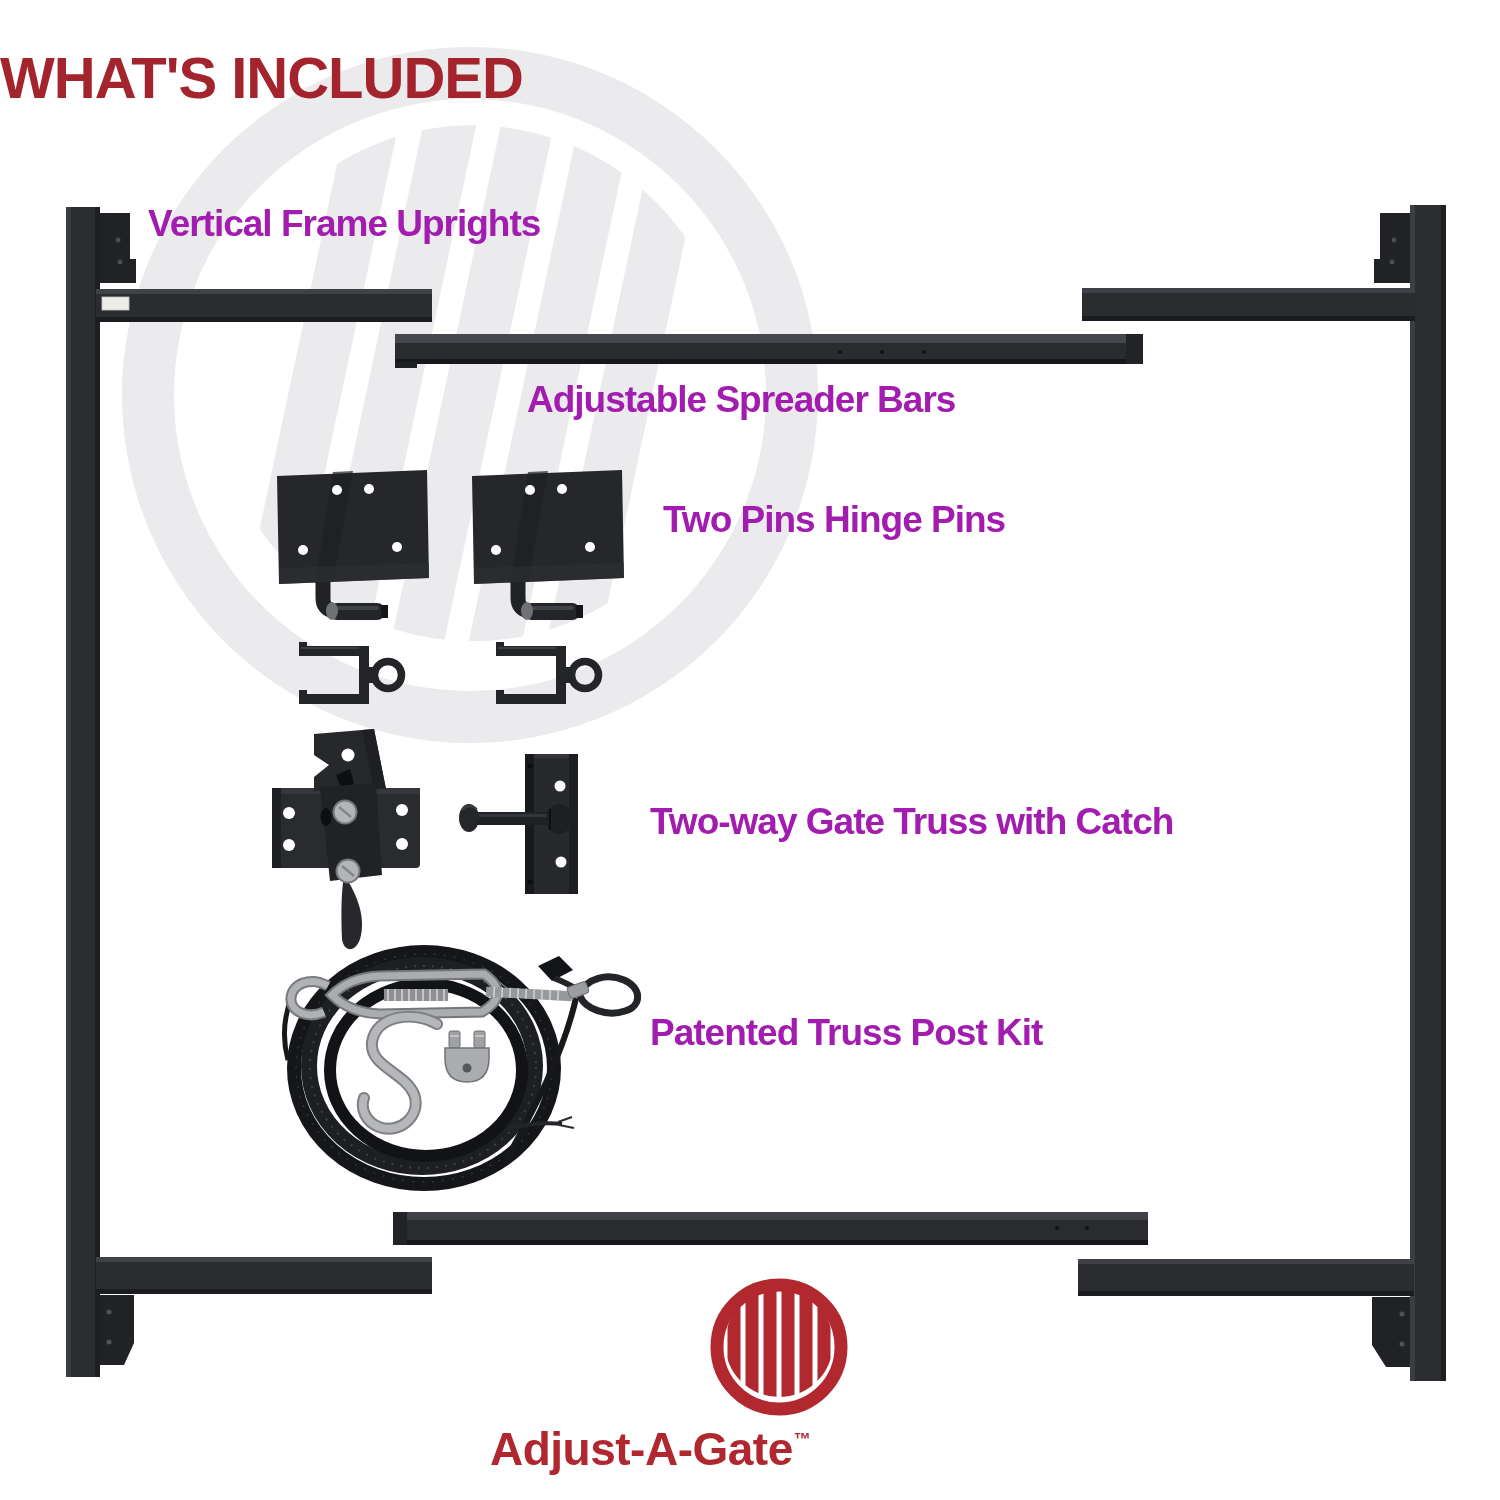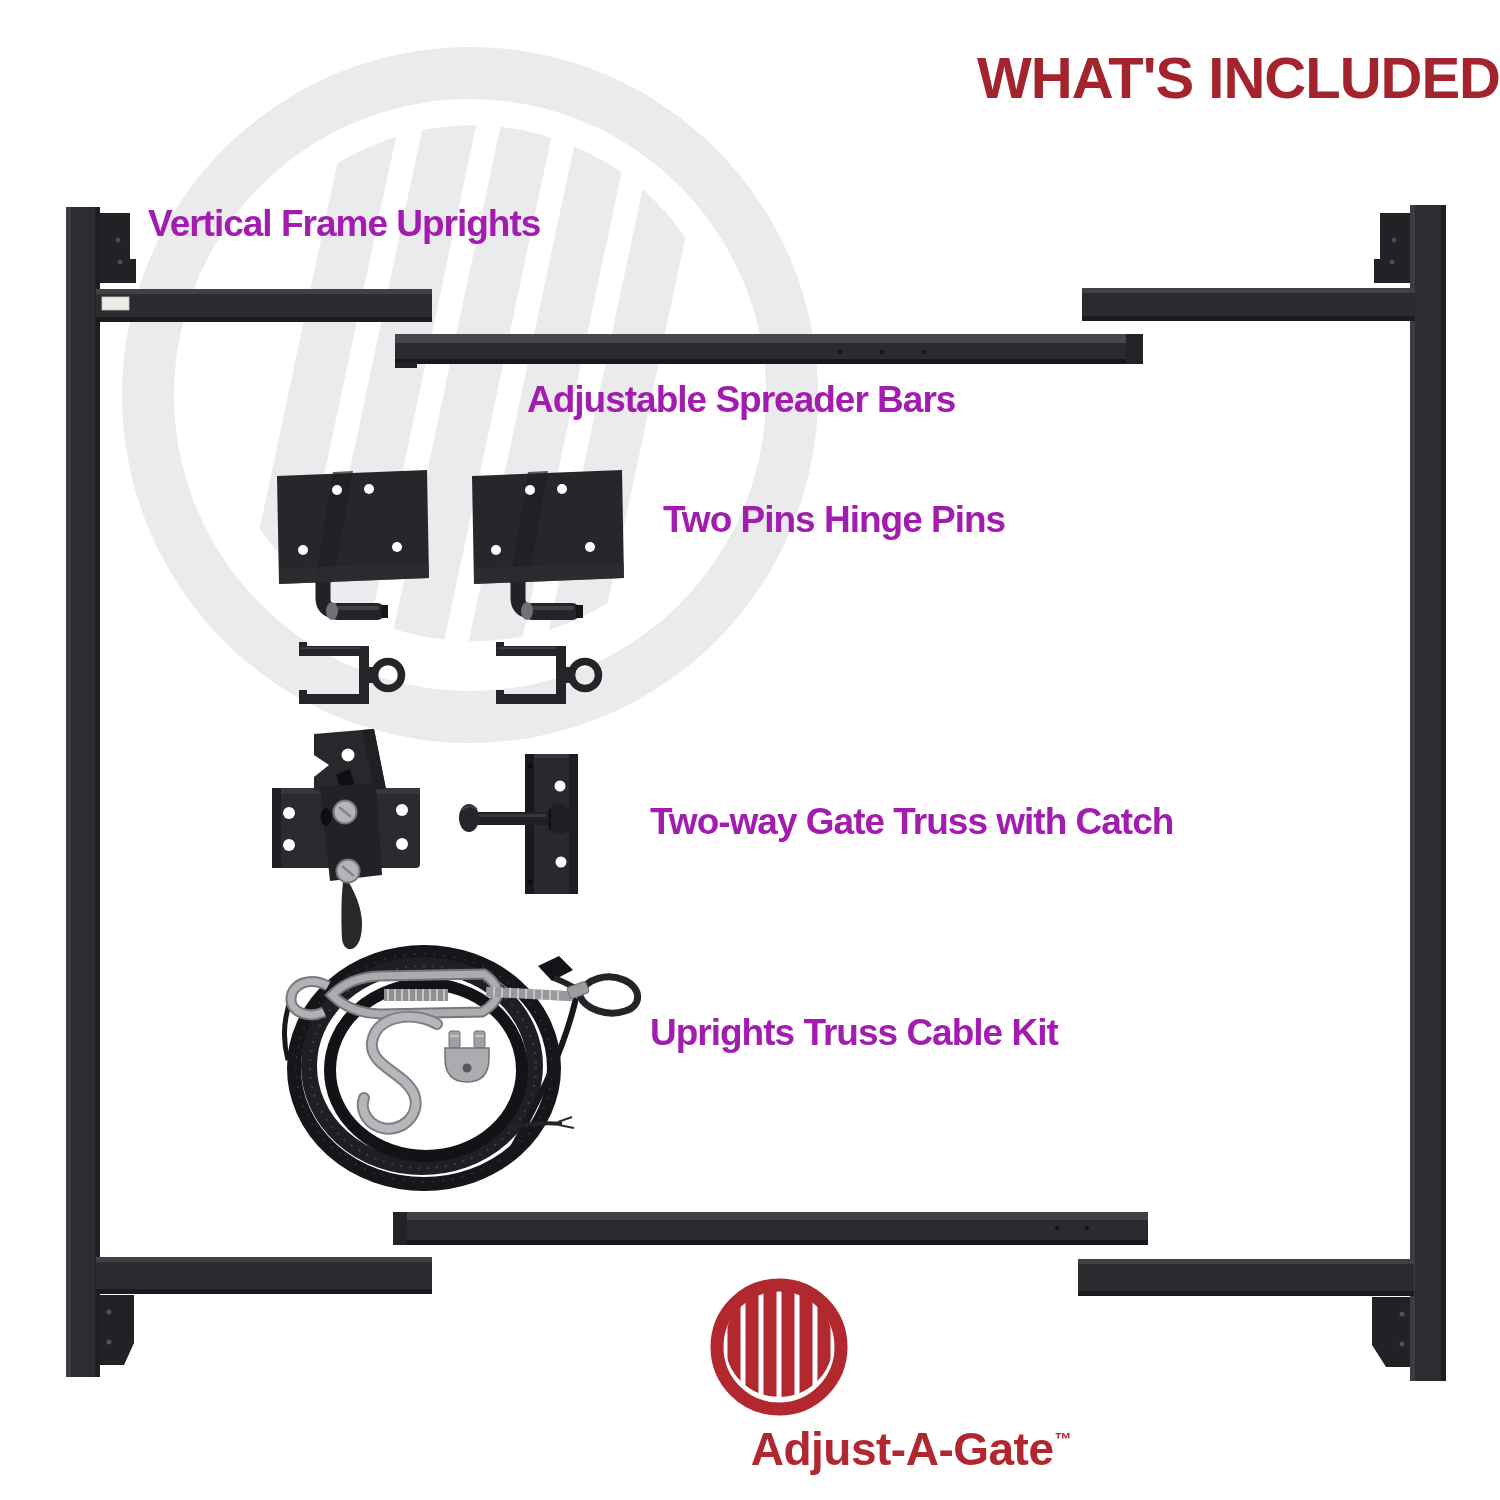"WHAT'S INCLUDED" .page-title { text-align: right -> left }
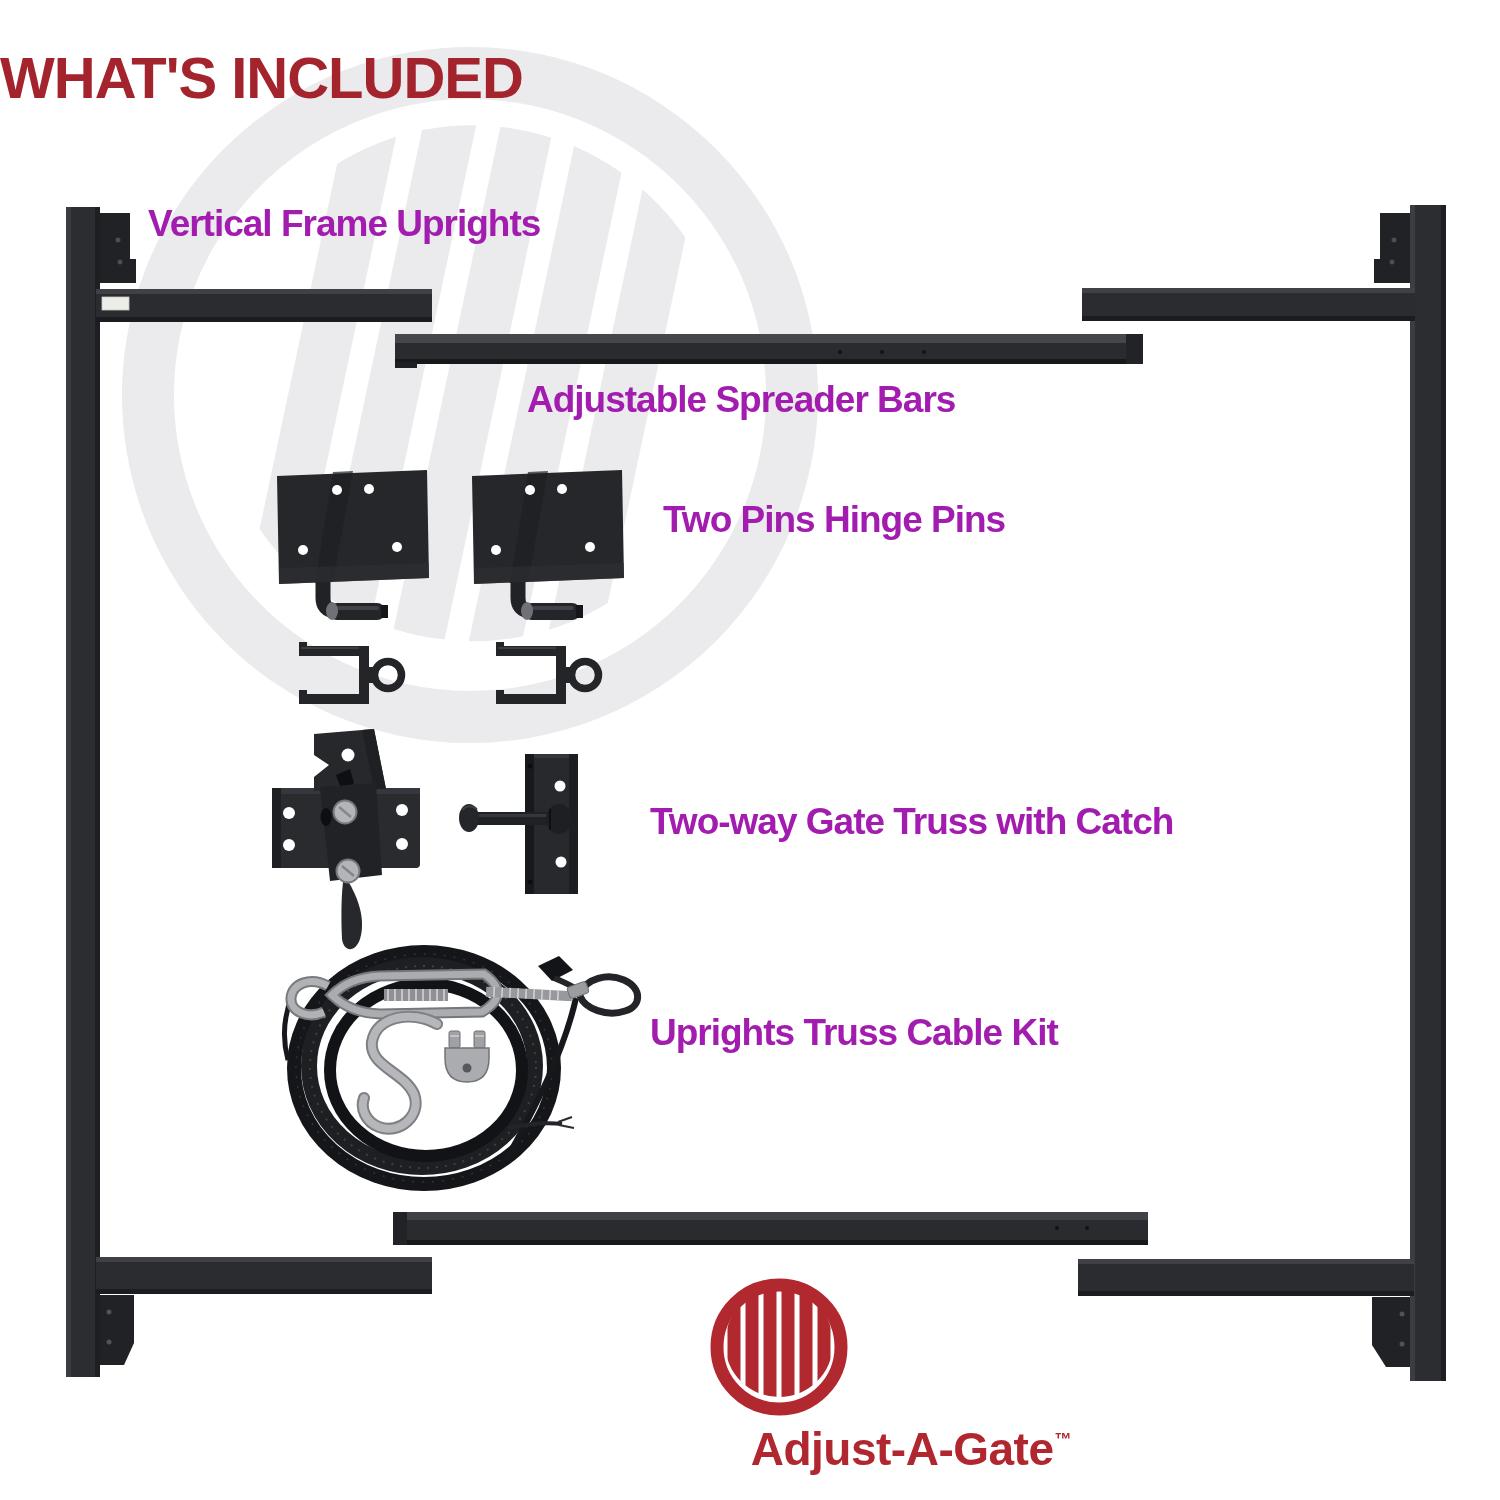"Uprights Truss Cable Kit" div.abs { text: Uprights Truss Cable -> Patented Truss Post }
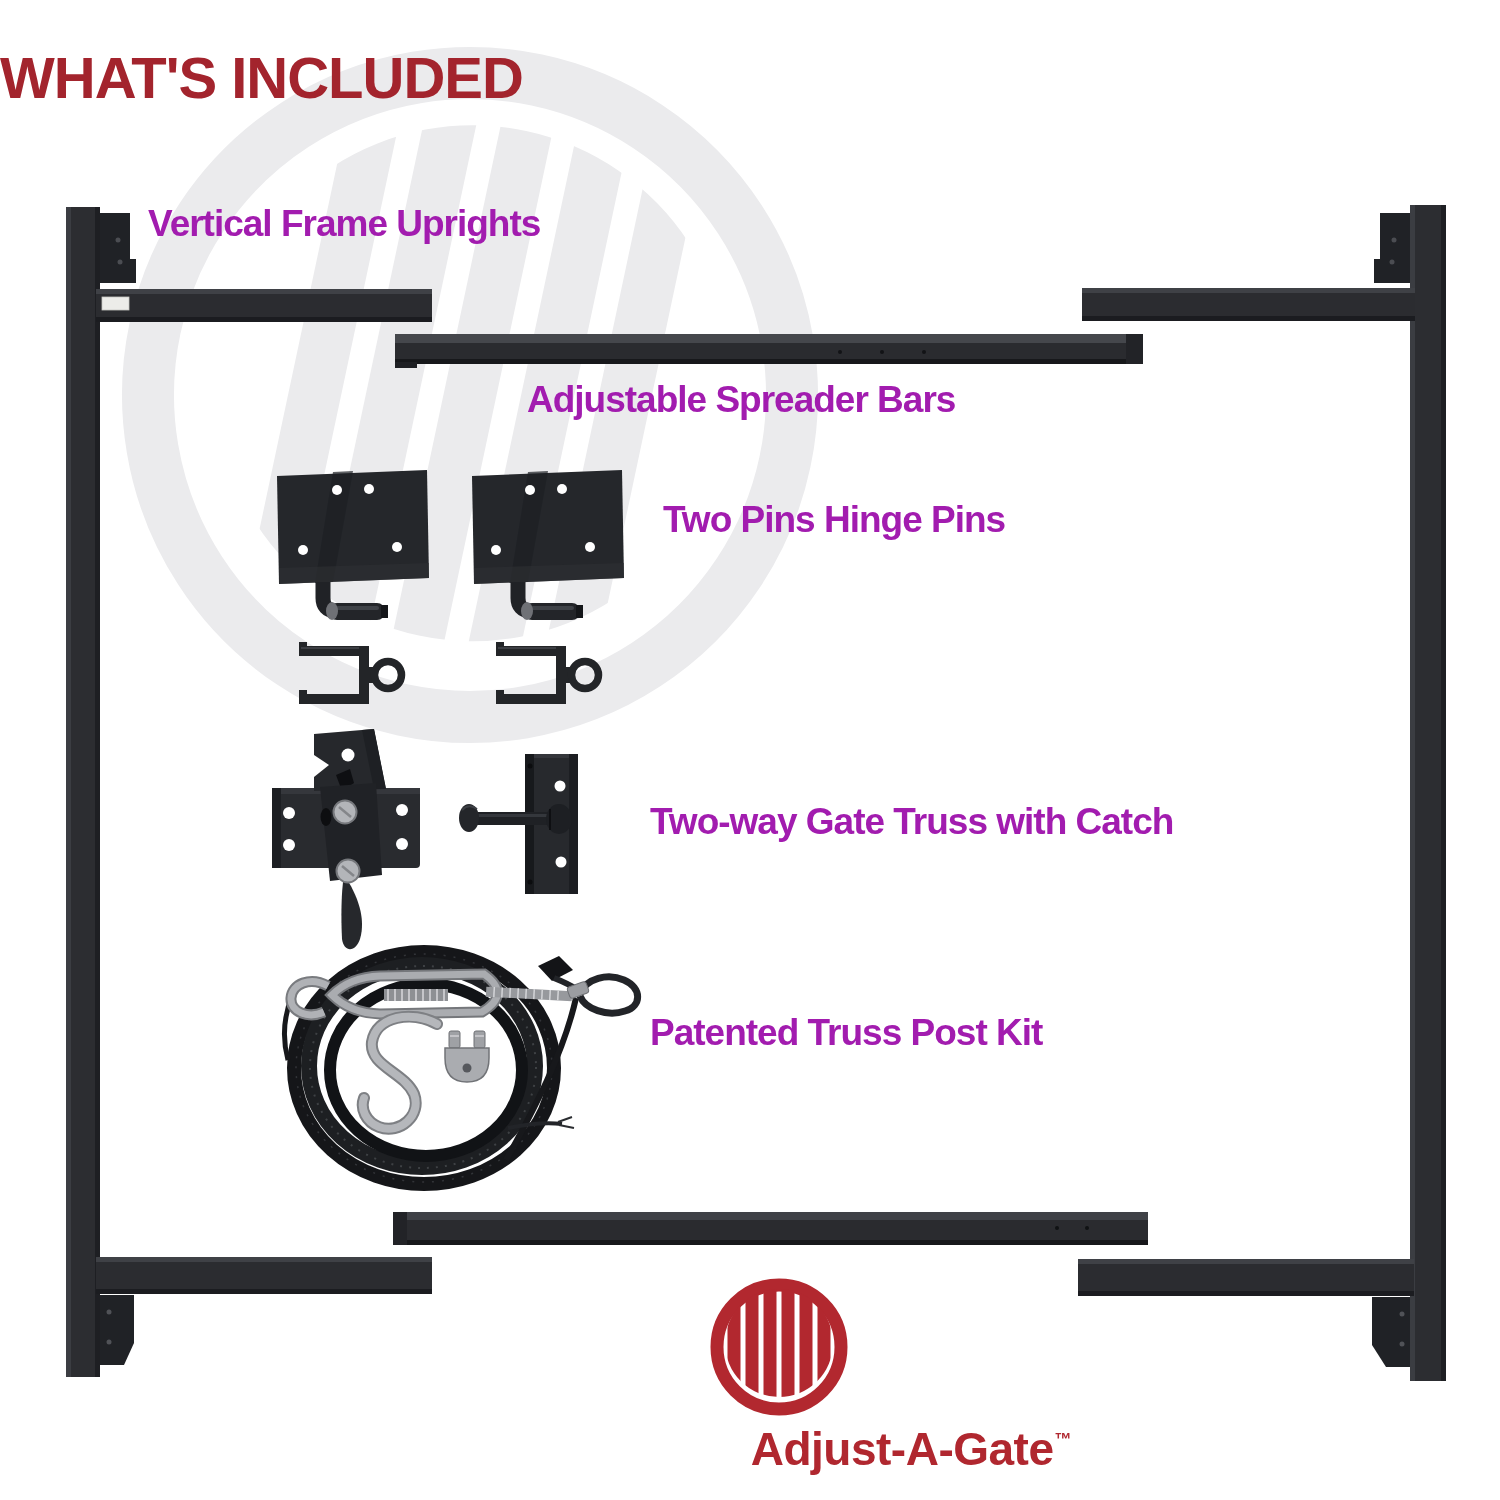"Adjust-A-Gate™" .brand-wordmark { text-align: right -> left }
